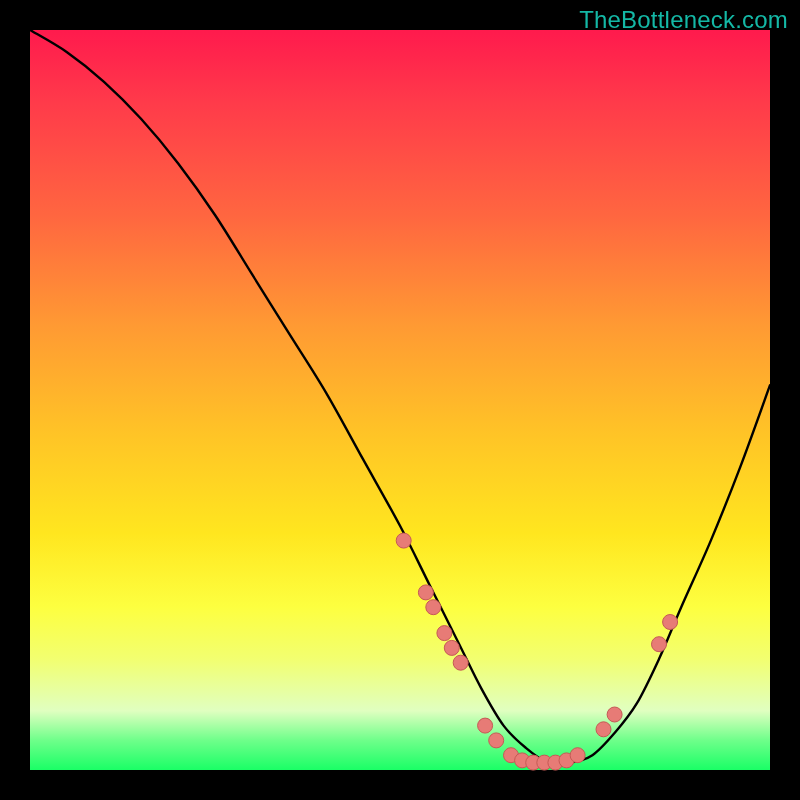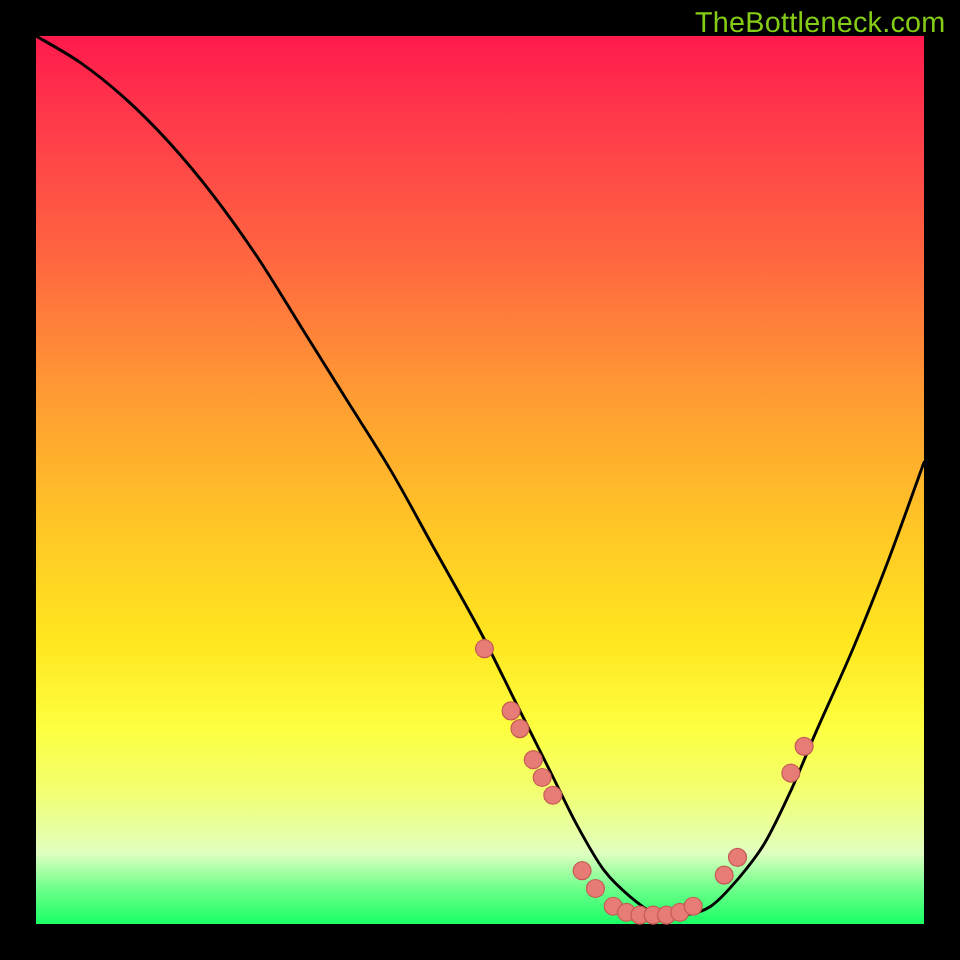"TheBottleneck.com" .watermark { color: #84cc16 -> #14b8a6 }
